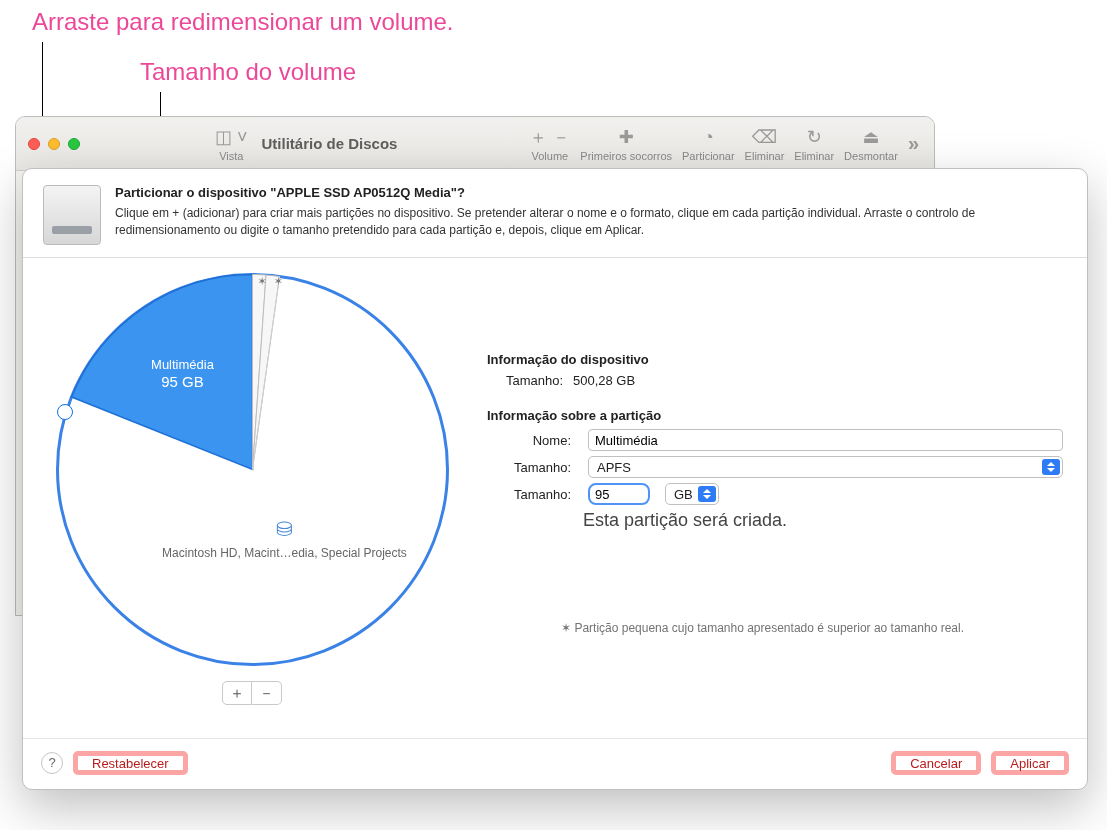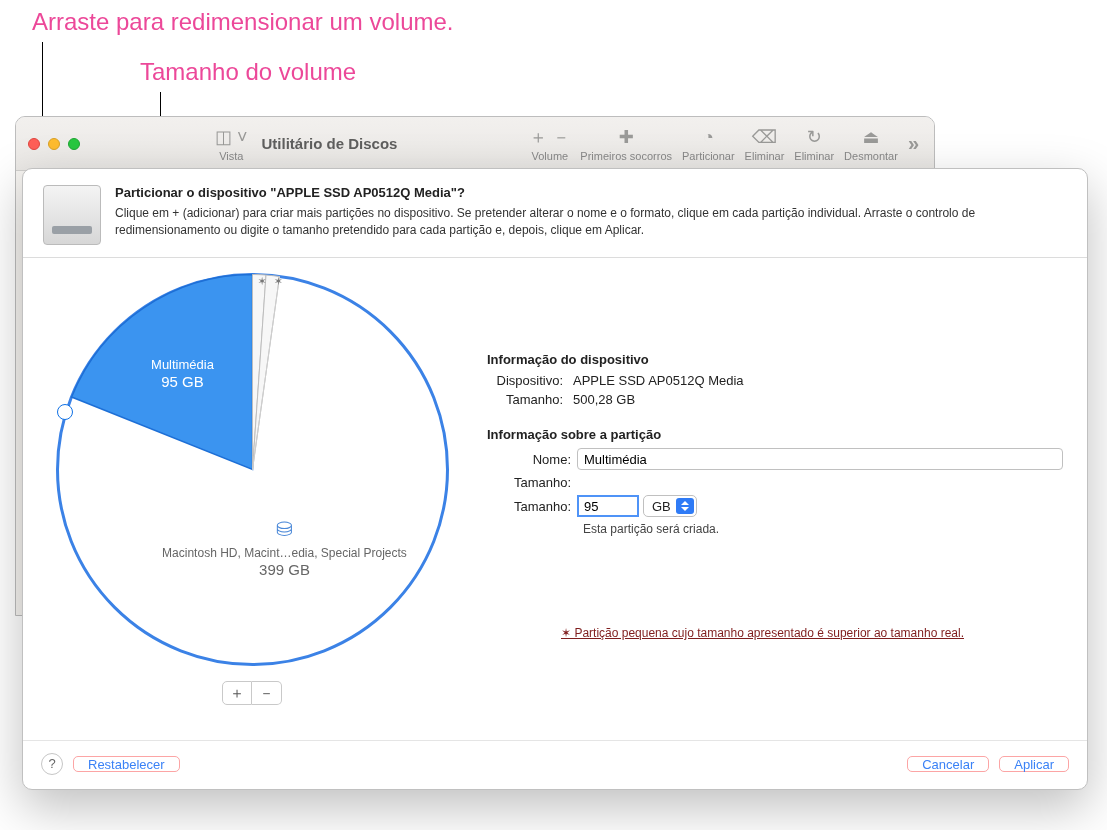"Dispositivo:" div.kv { html: <div> <div>Dispositivo:</div> <div>APPLE SSD AP0512Q Media</div> </div> -> none }
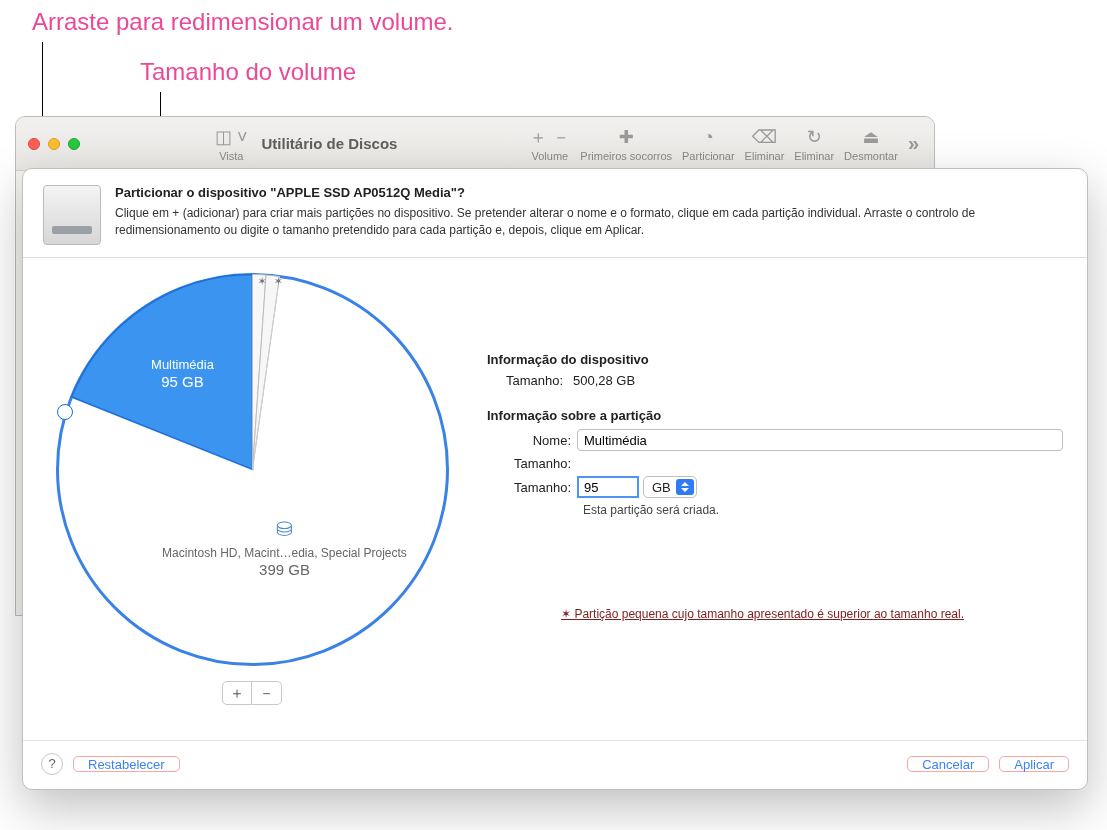"Nome:" .field-row { gap: 4px -> 15px }
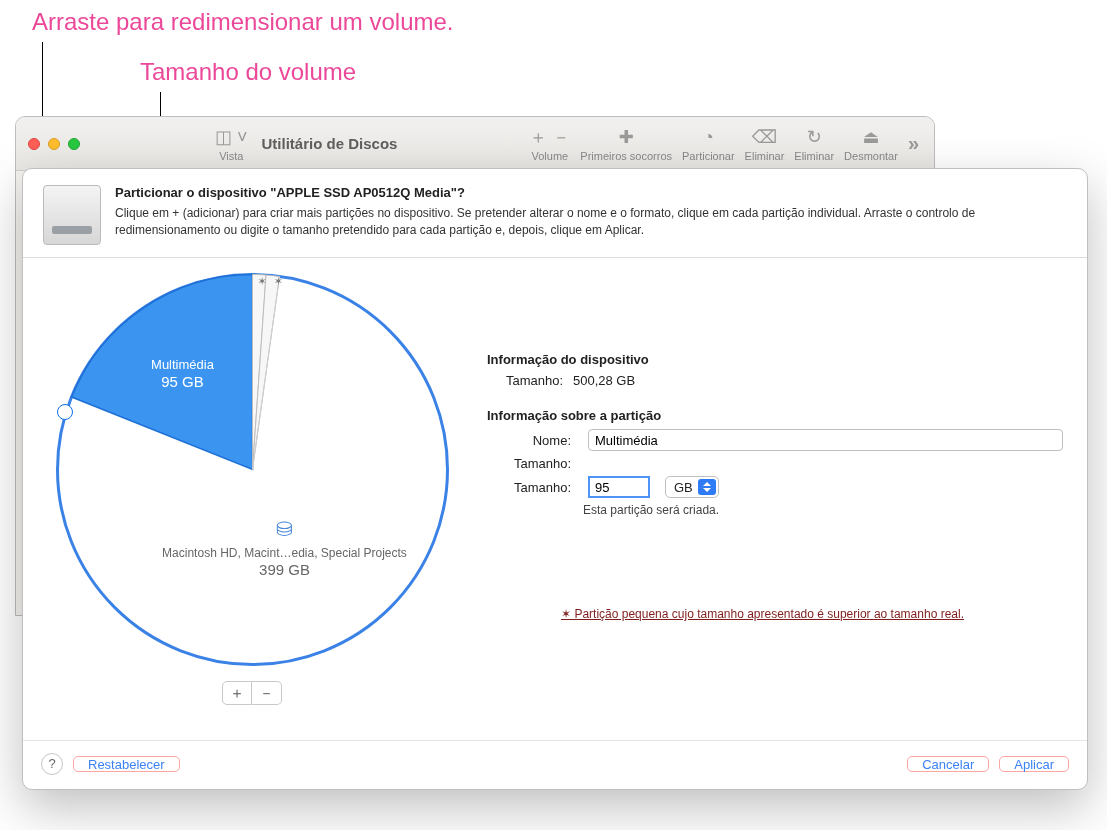"APFS" div.select-like { html: none -> <div> <span>APFS</span> <div></div> </div> }
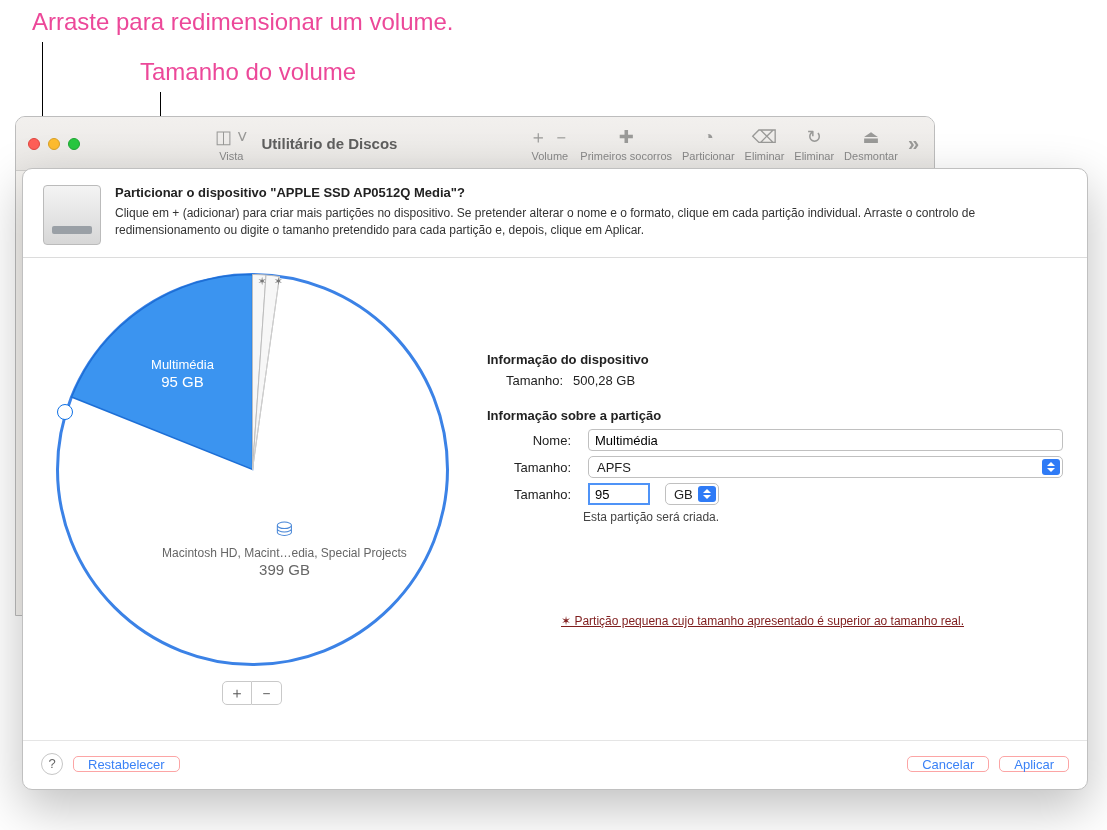"95" .size-input { border-radius: 0 -> 8px }
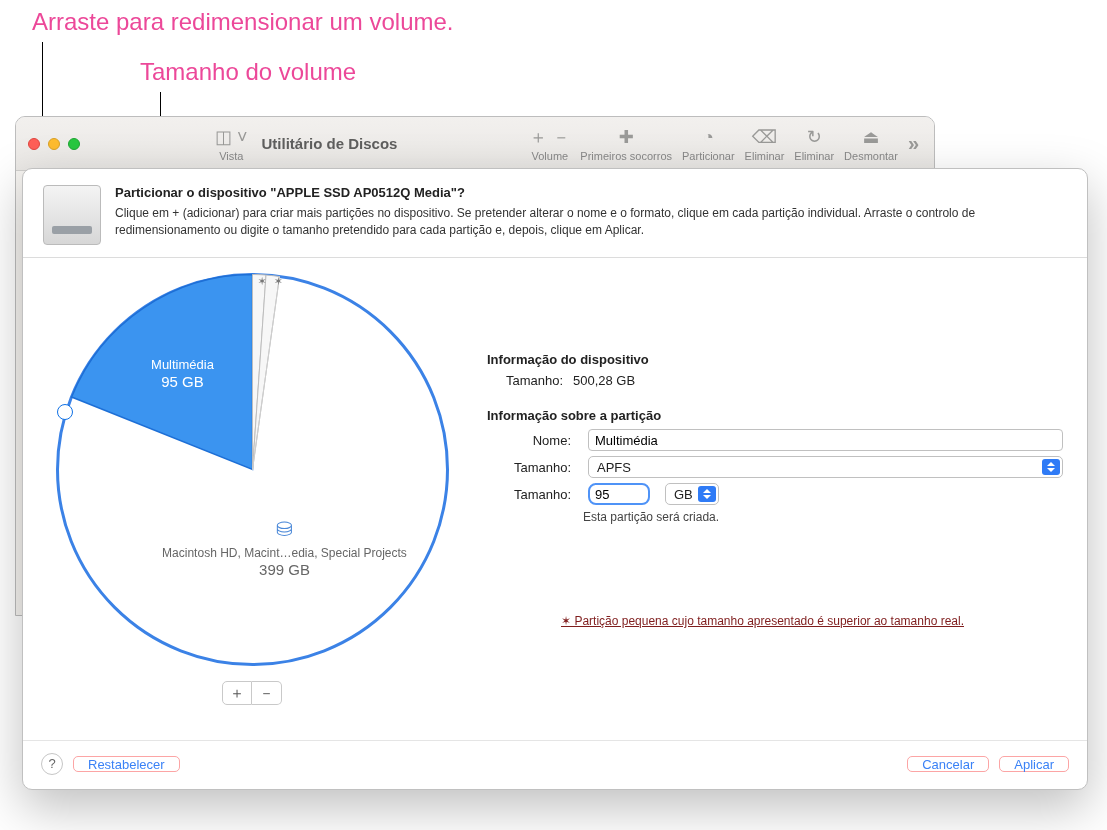"Esta partição será criada." .hint { font-size: 12px -> 18px }
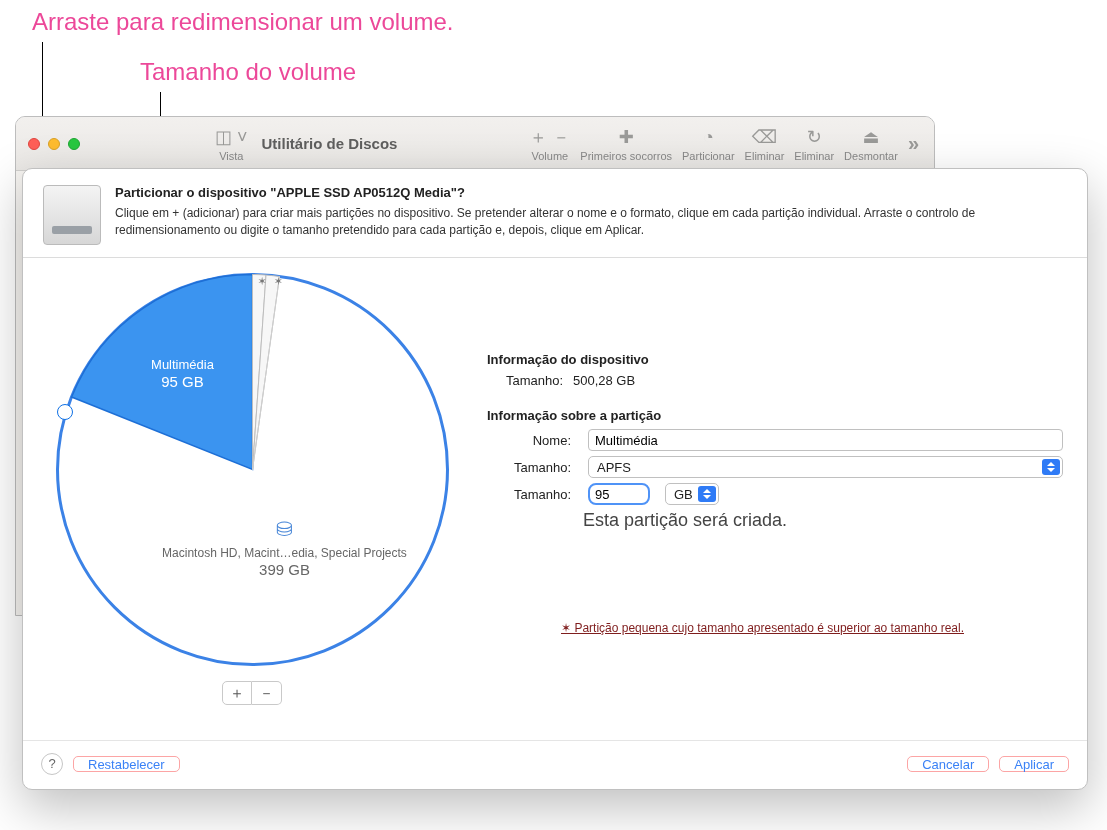"399 GB" div.psize { html: <div>399 GB</div> -> none }
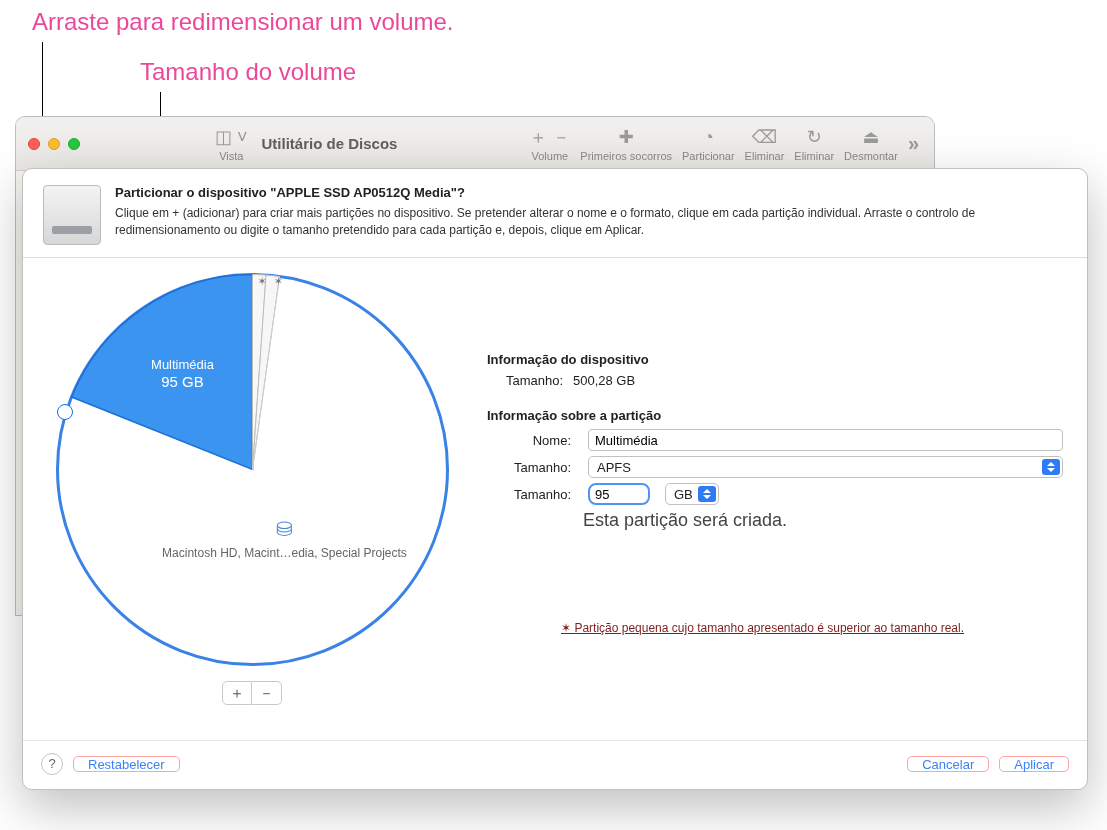"✶ Partição pequena cujo tamanho" .footnote { color: #7f1d1d -> #737373; text-decoration: underline -> none }
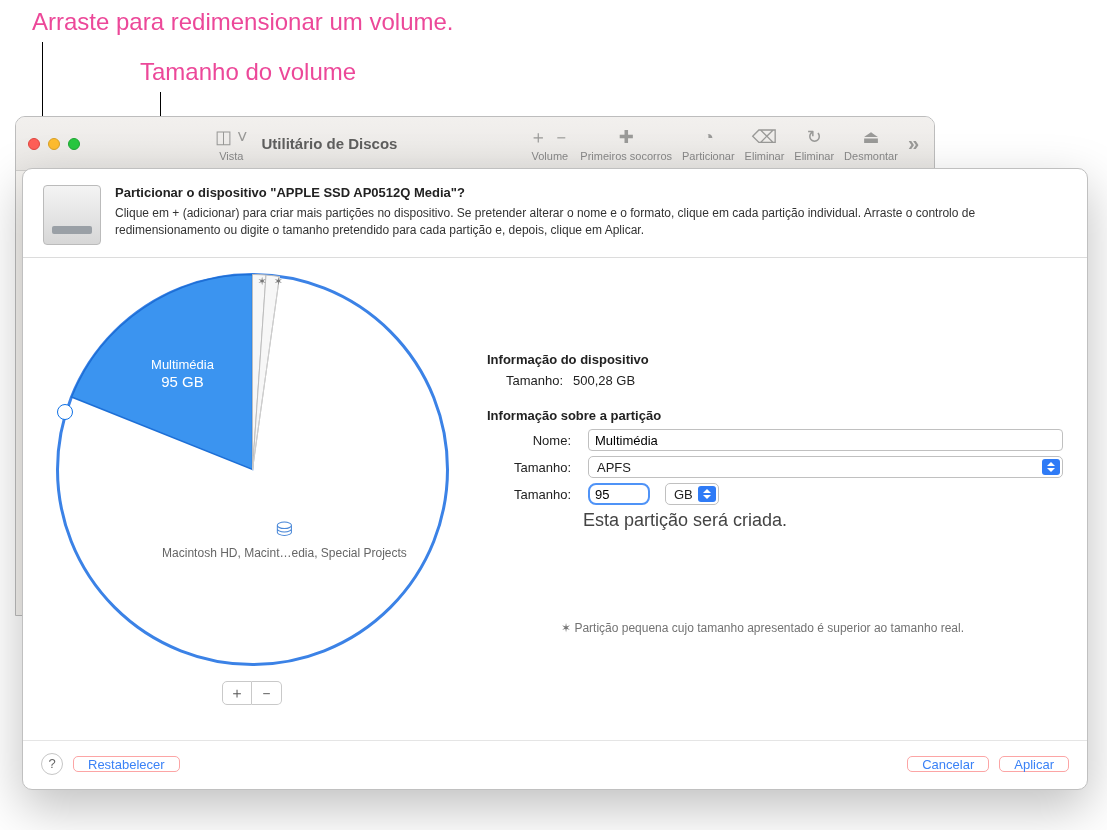"Restabelecer" .btn { border: 1px solid #fca5a5 -> 5px solid #fca5a5; color: #3b82f6 -> #b91c1c; height: 16px -> 24px }
